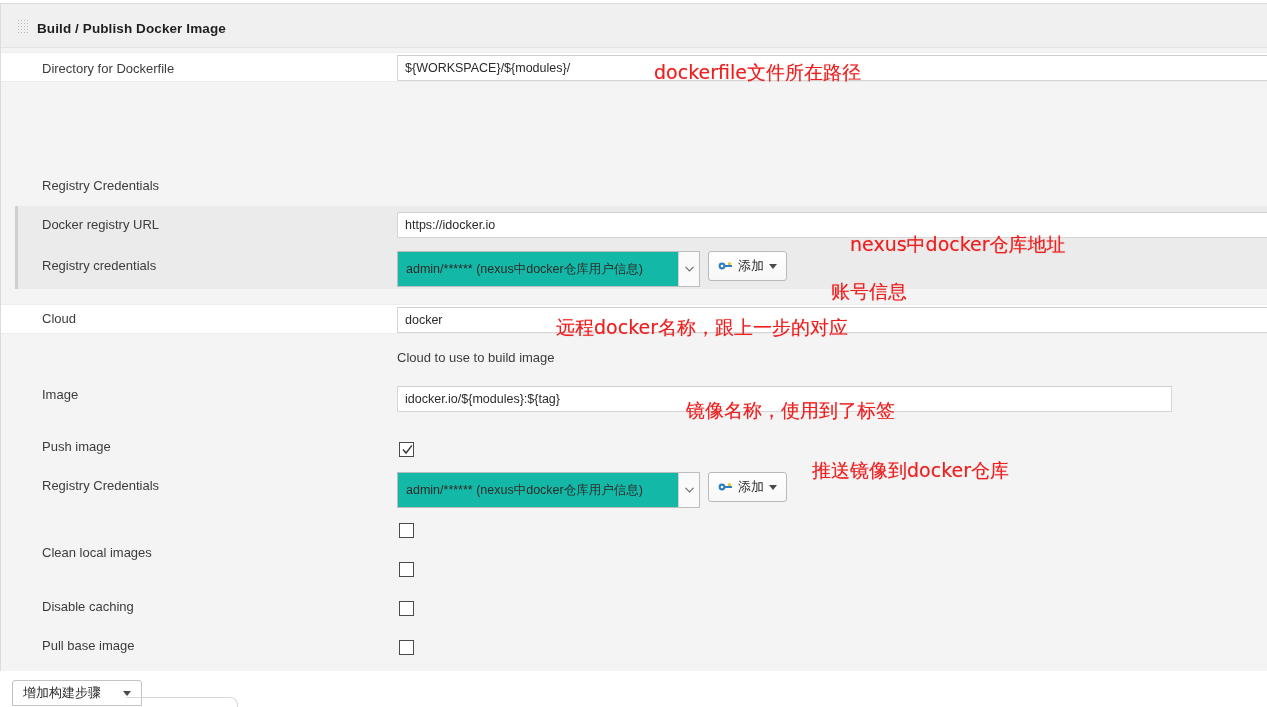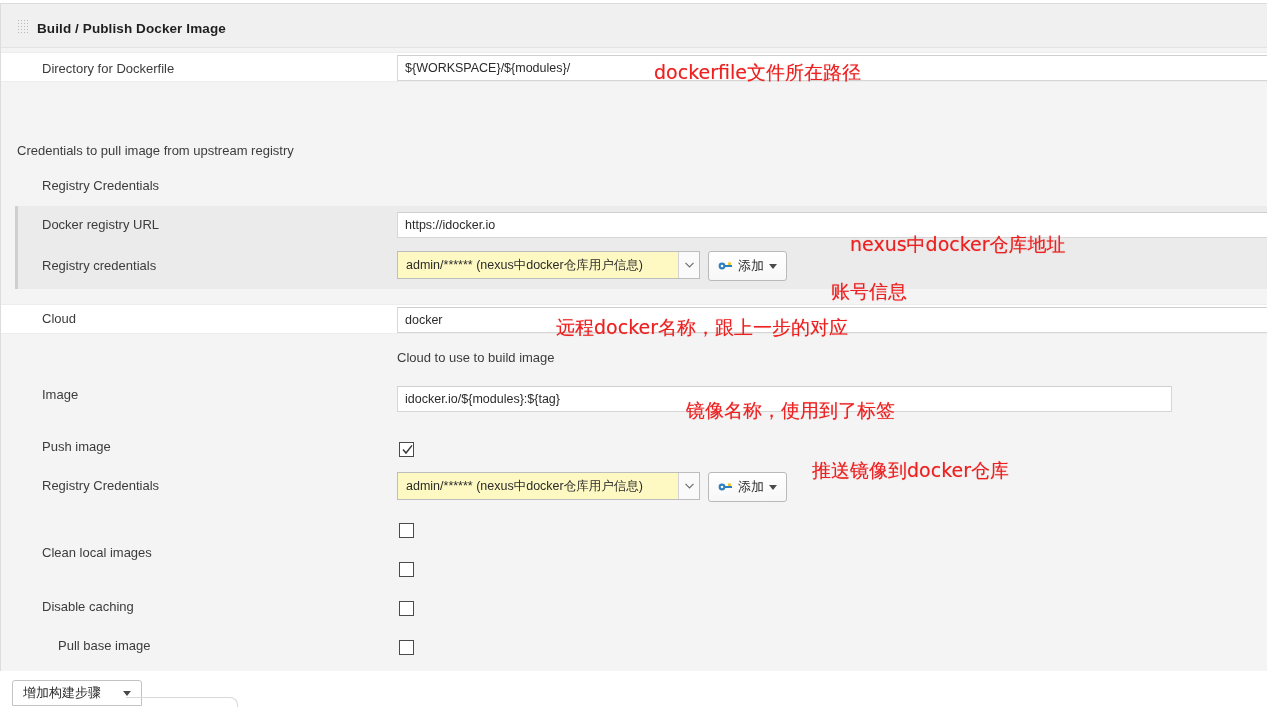"Credentials to pull image from" div.section-label { html: <div>Credentials to pull image from upstream registry</div> -> none }
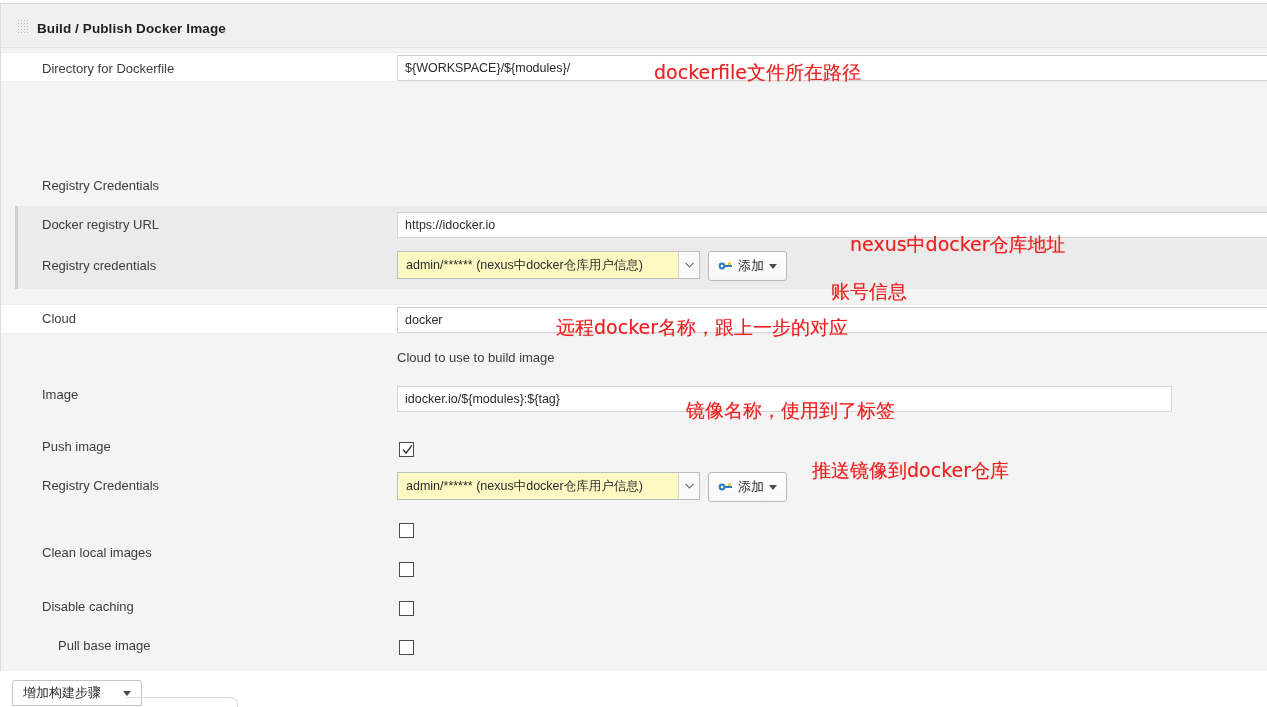"admin/****** (nexus中docker仓库用户信息)" .select-wrap { background: #fef9c3 -> #14b8a6; height: 28px -> 36px }
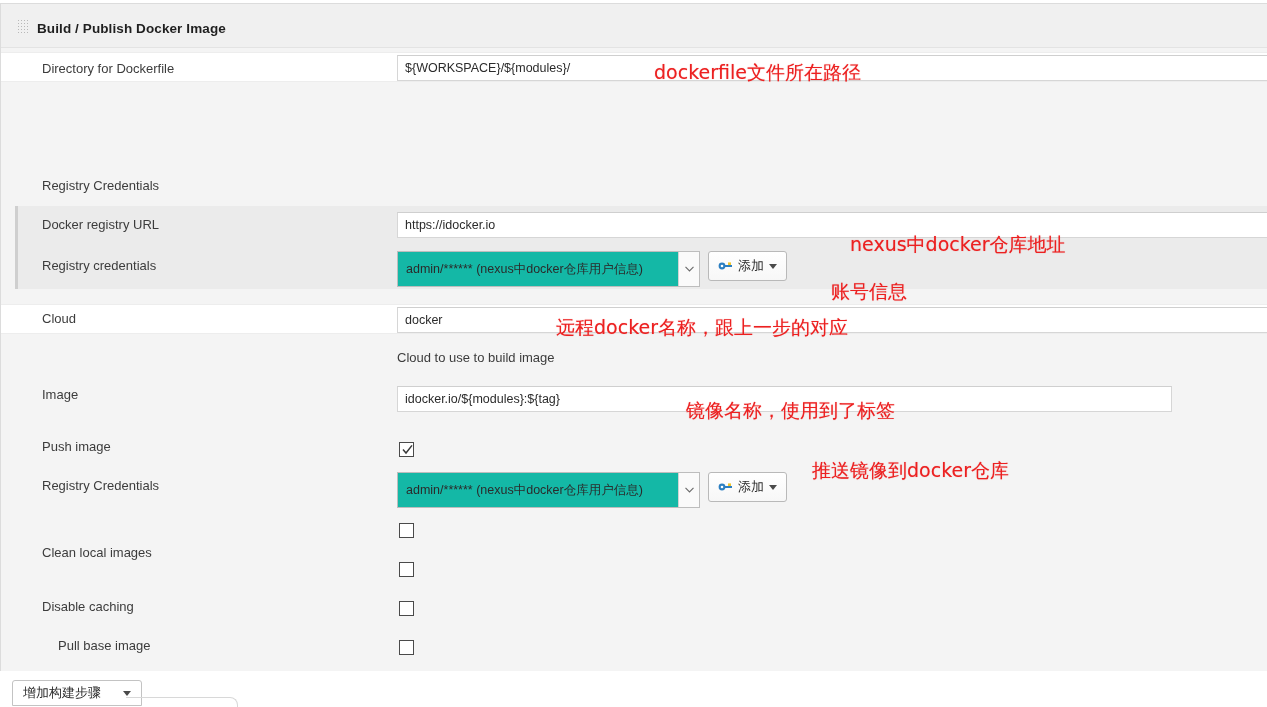"Pull base image" div.label { left: 57px -> 41px }
